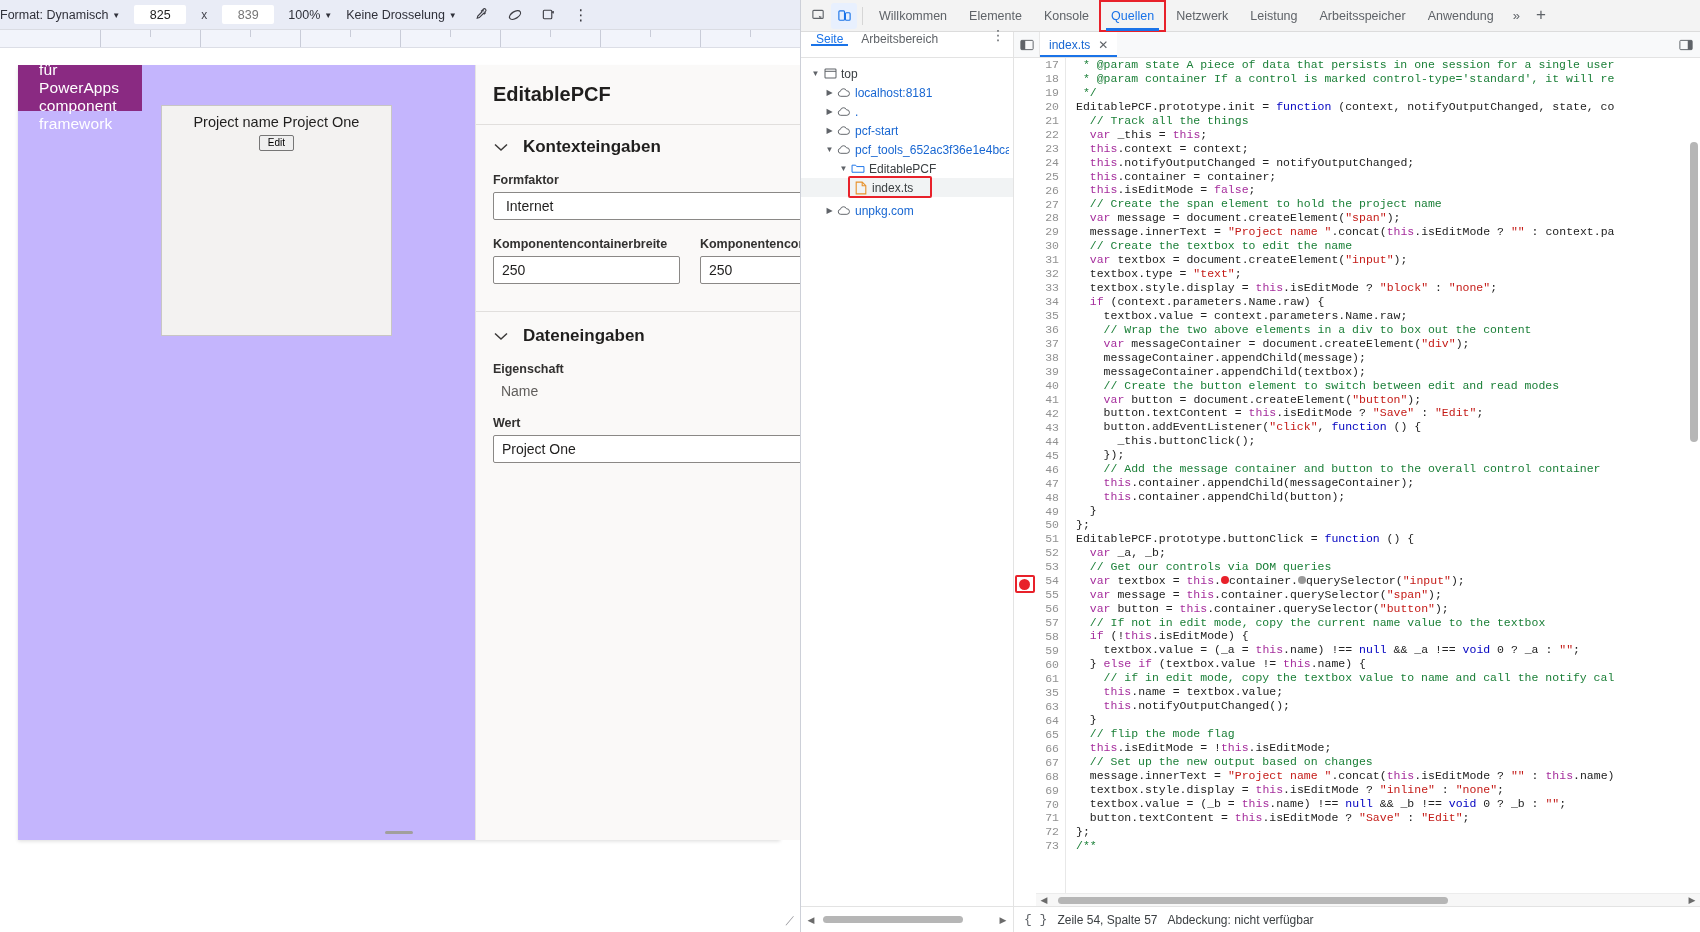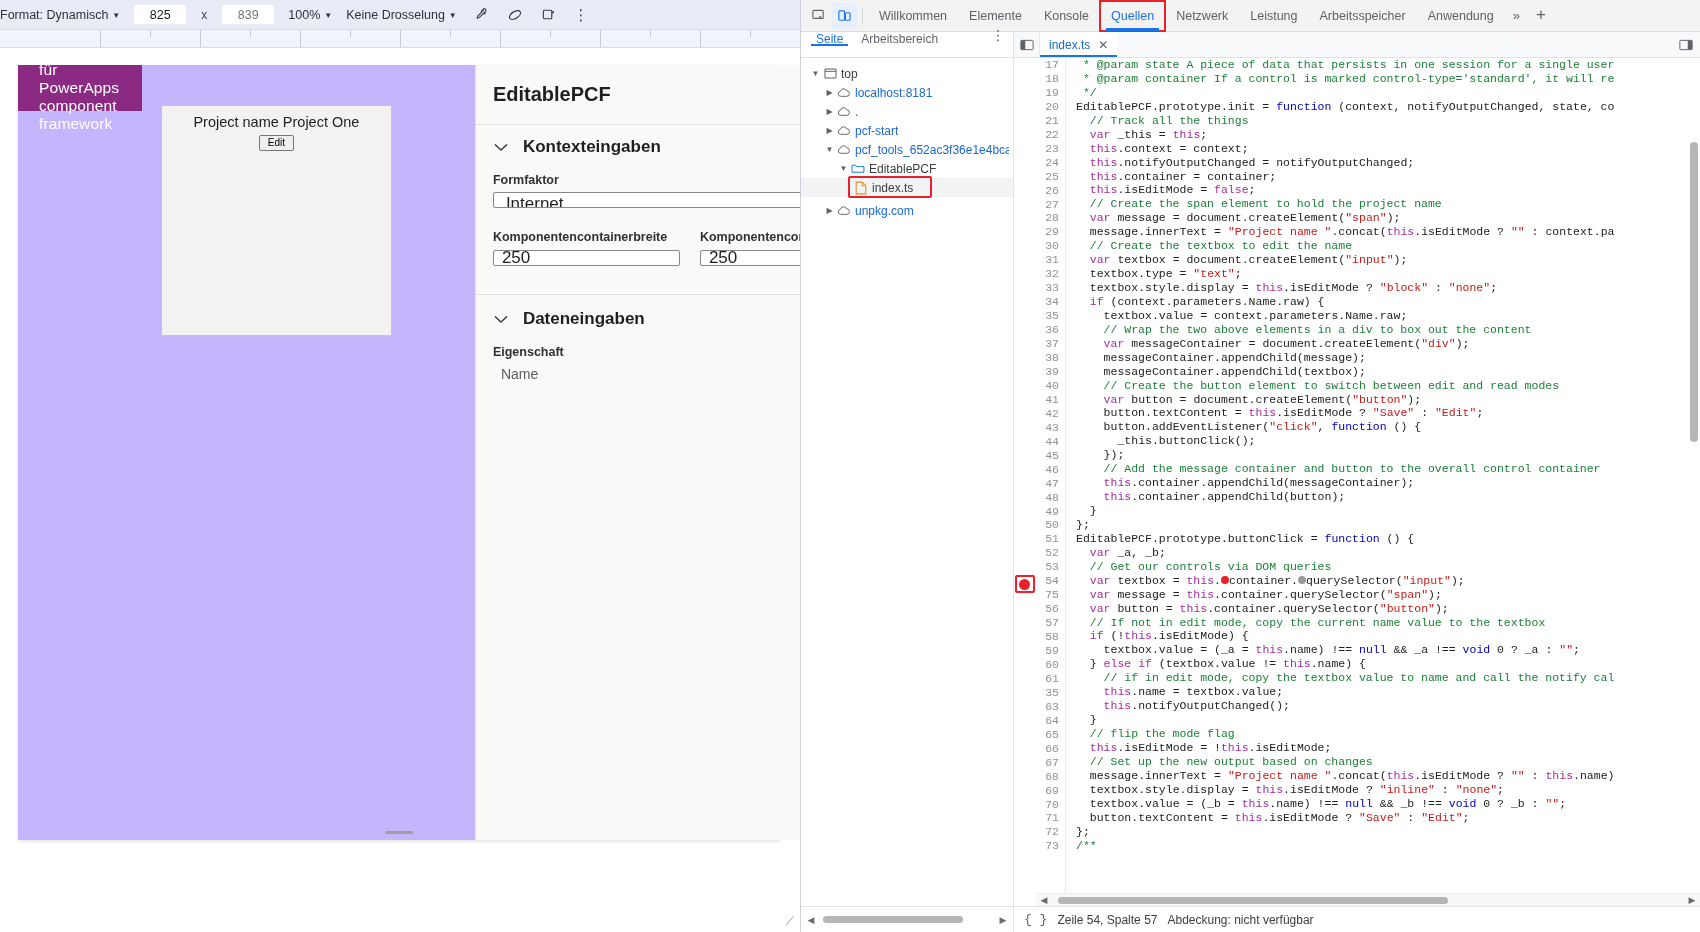"Internet" .txt, .sel { font-size: 17px -> 14px; height: 16px -> 28px }
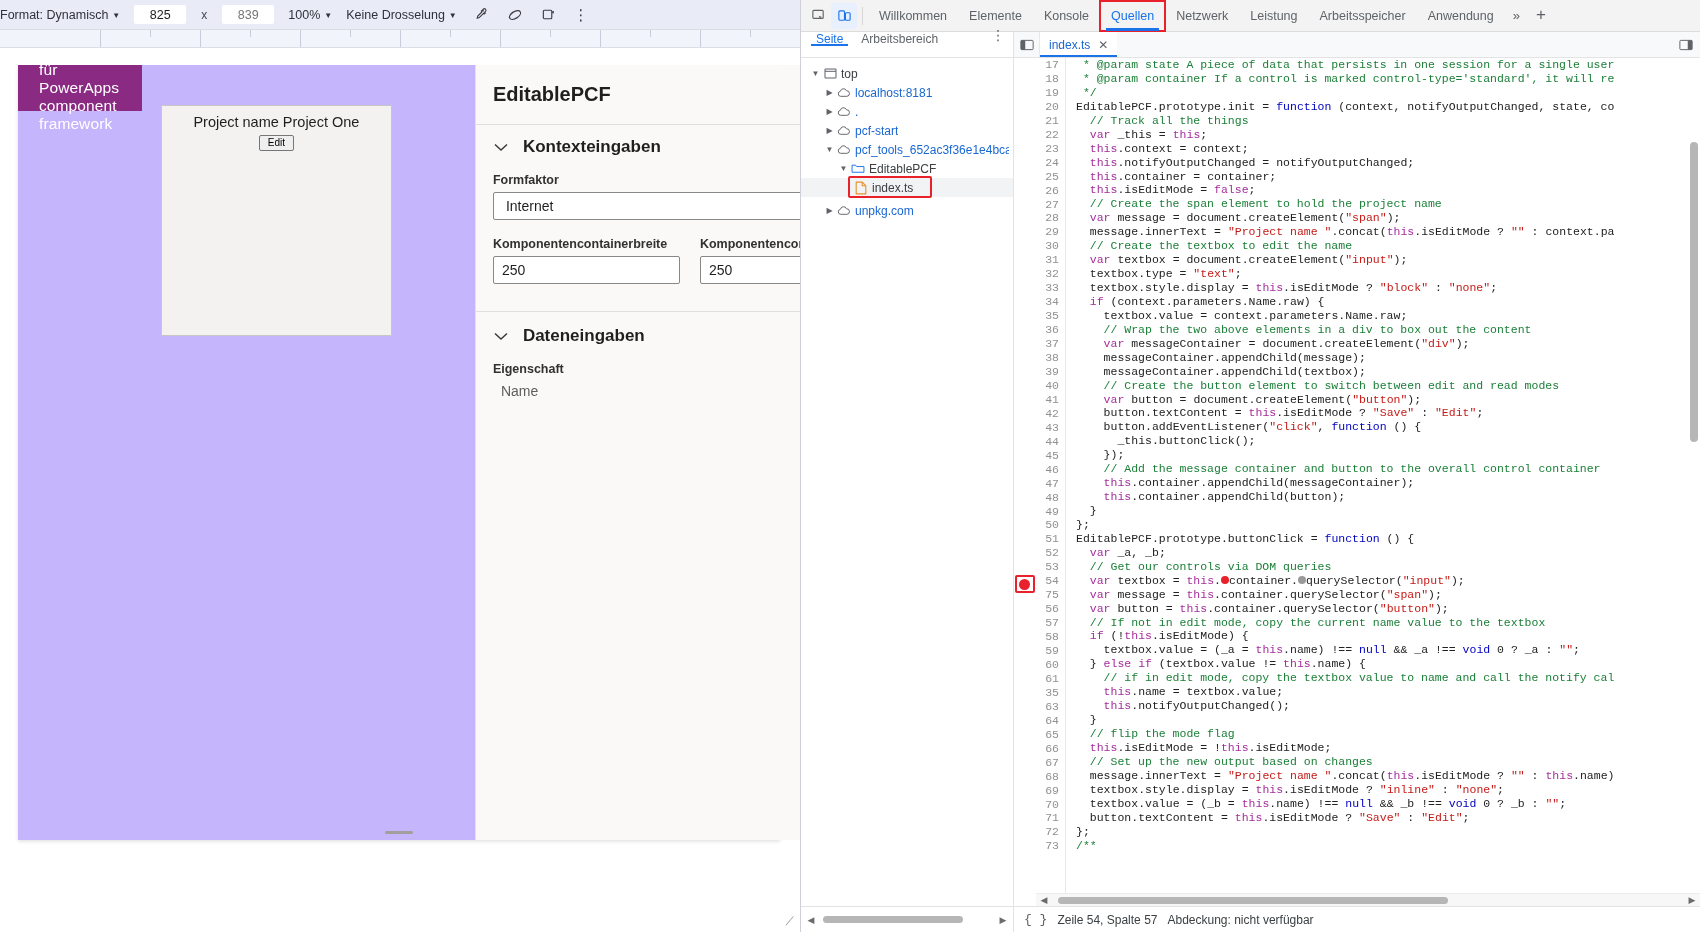"Wert" div.field { html: none -> <div> <div>Wert</div> <input> </div> }
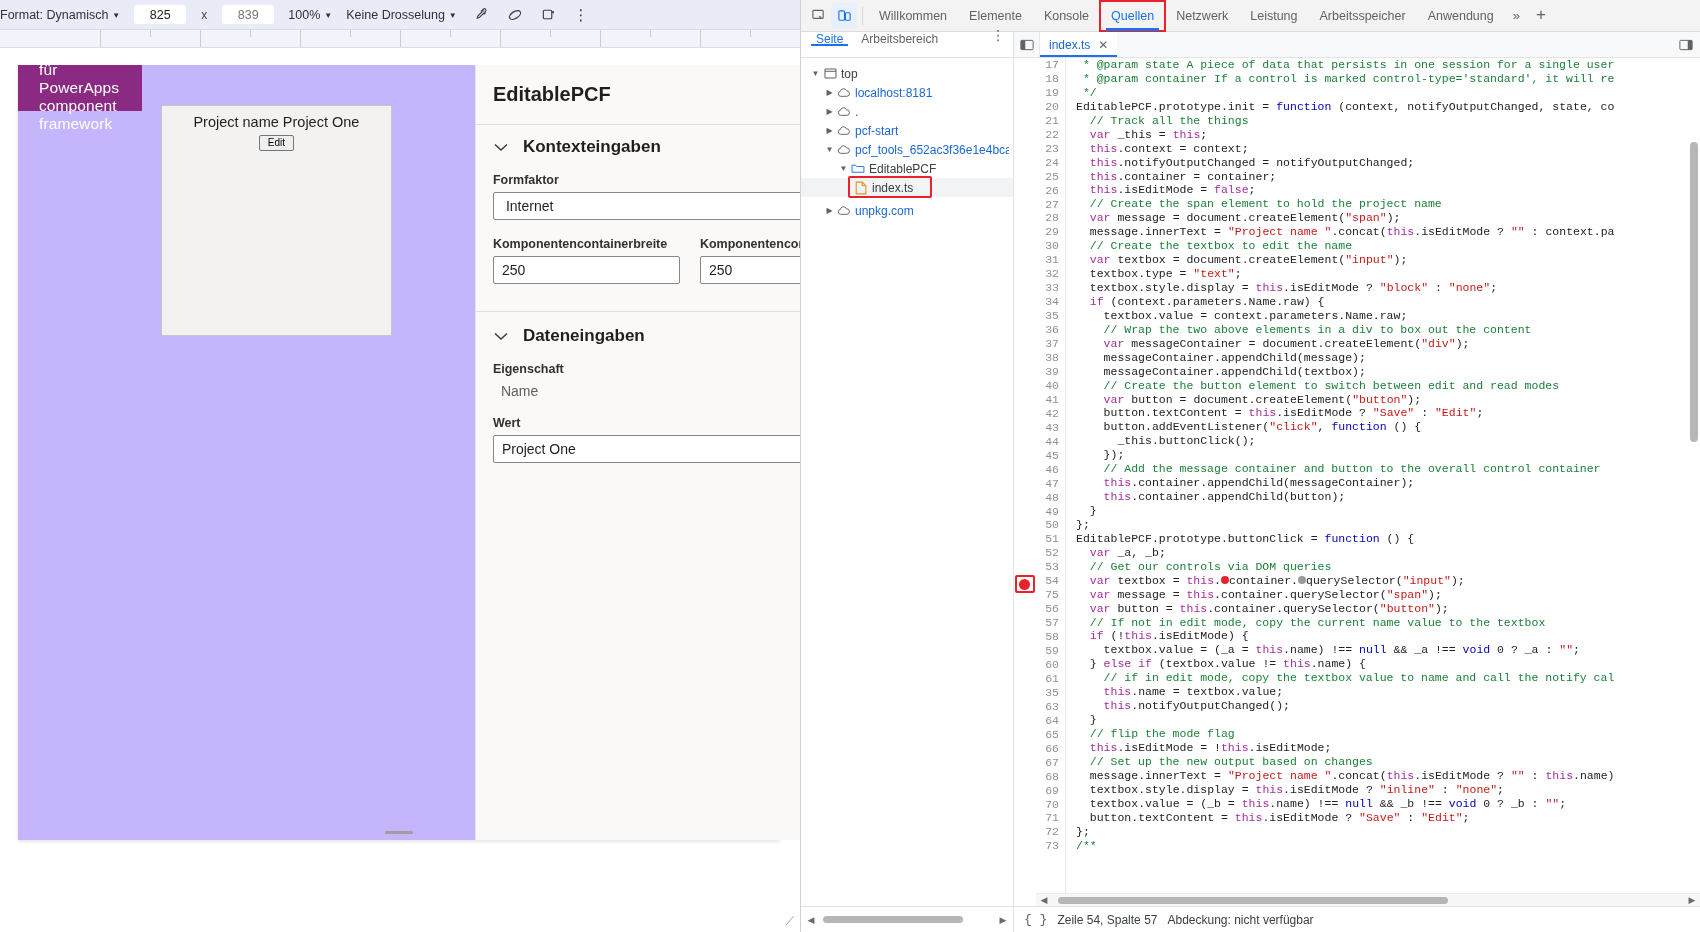"75" div.ln { text: 75 -> 55 }
